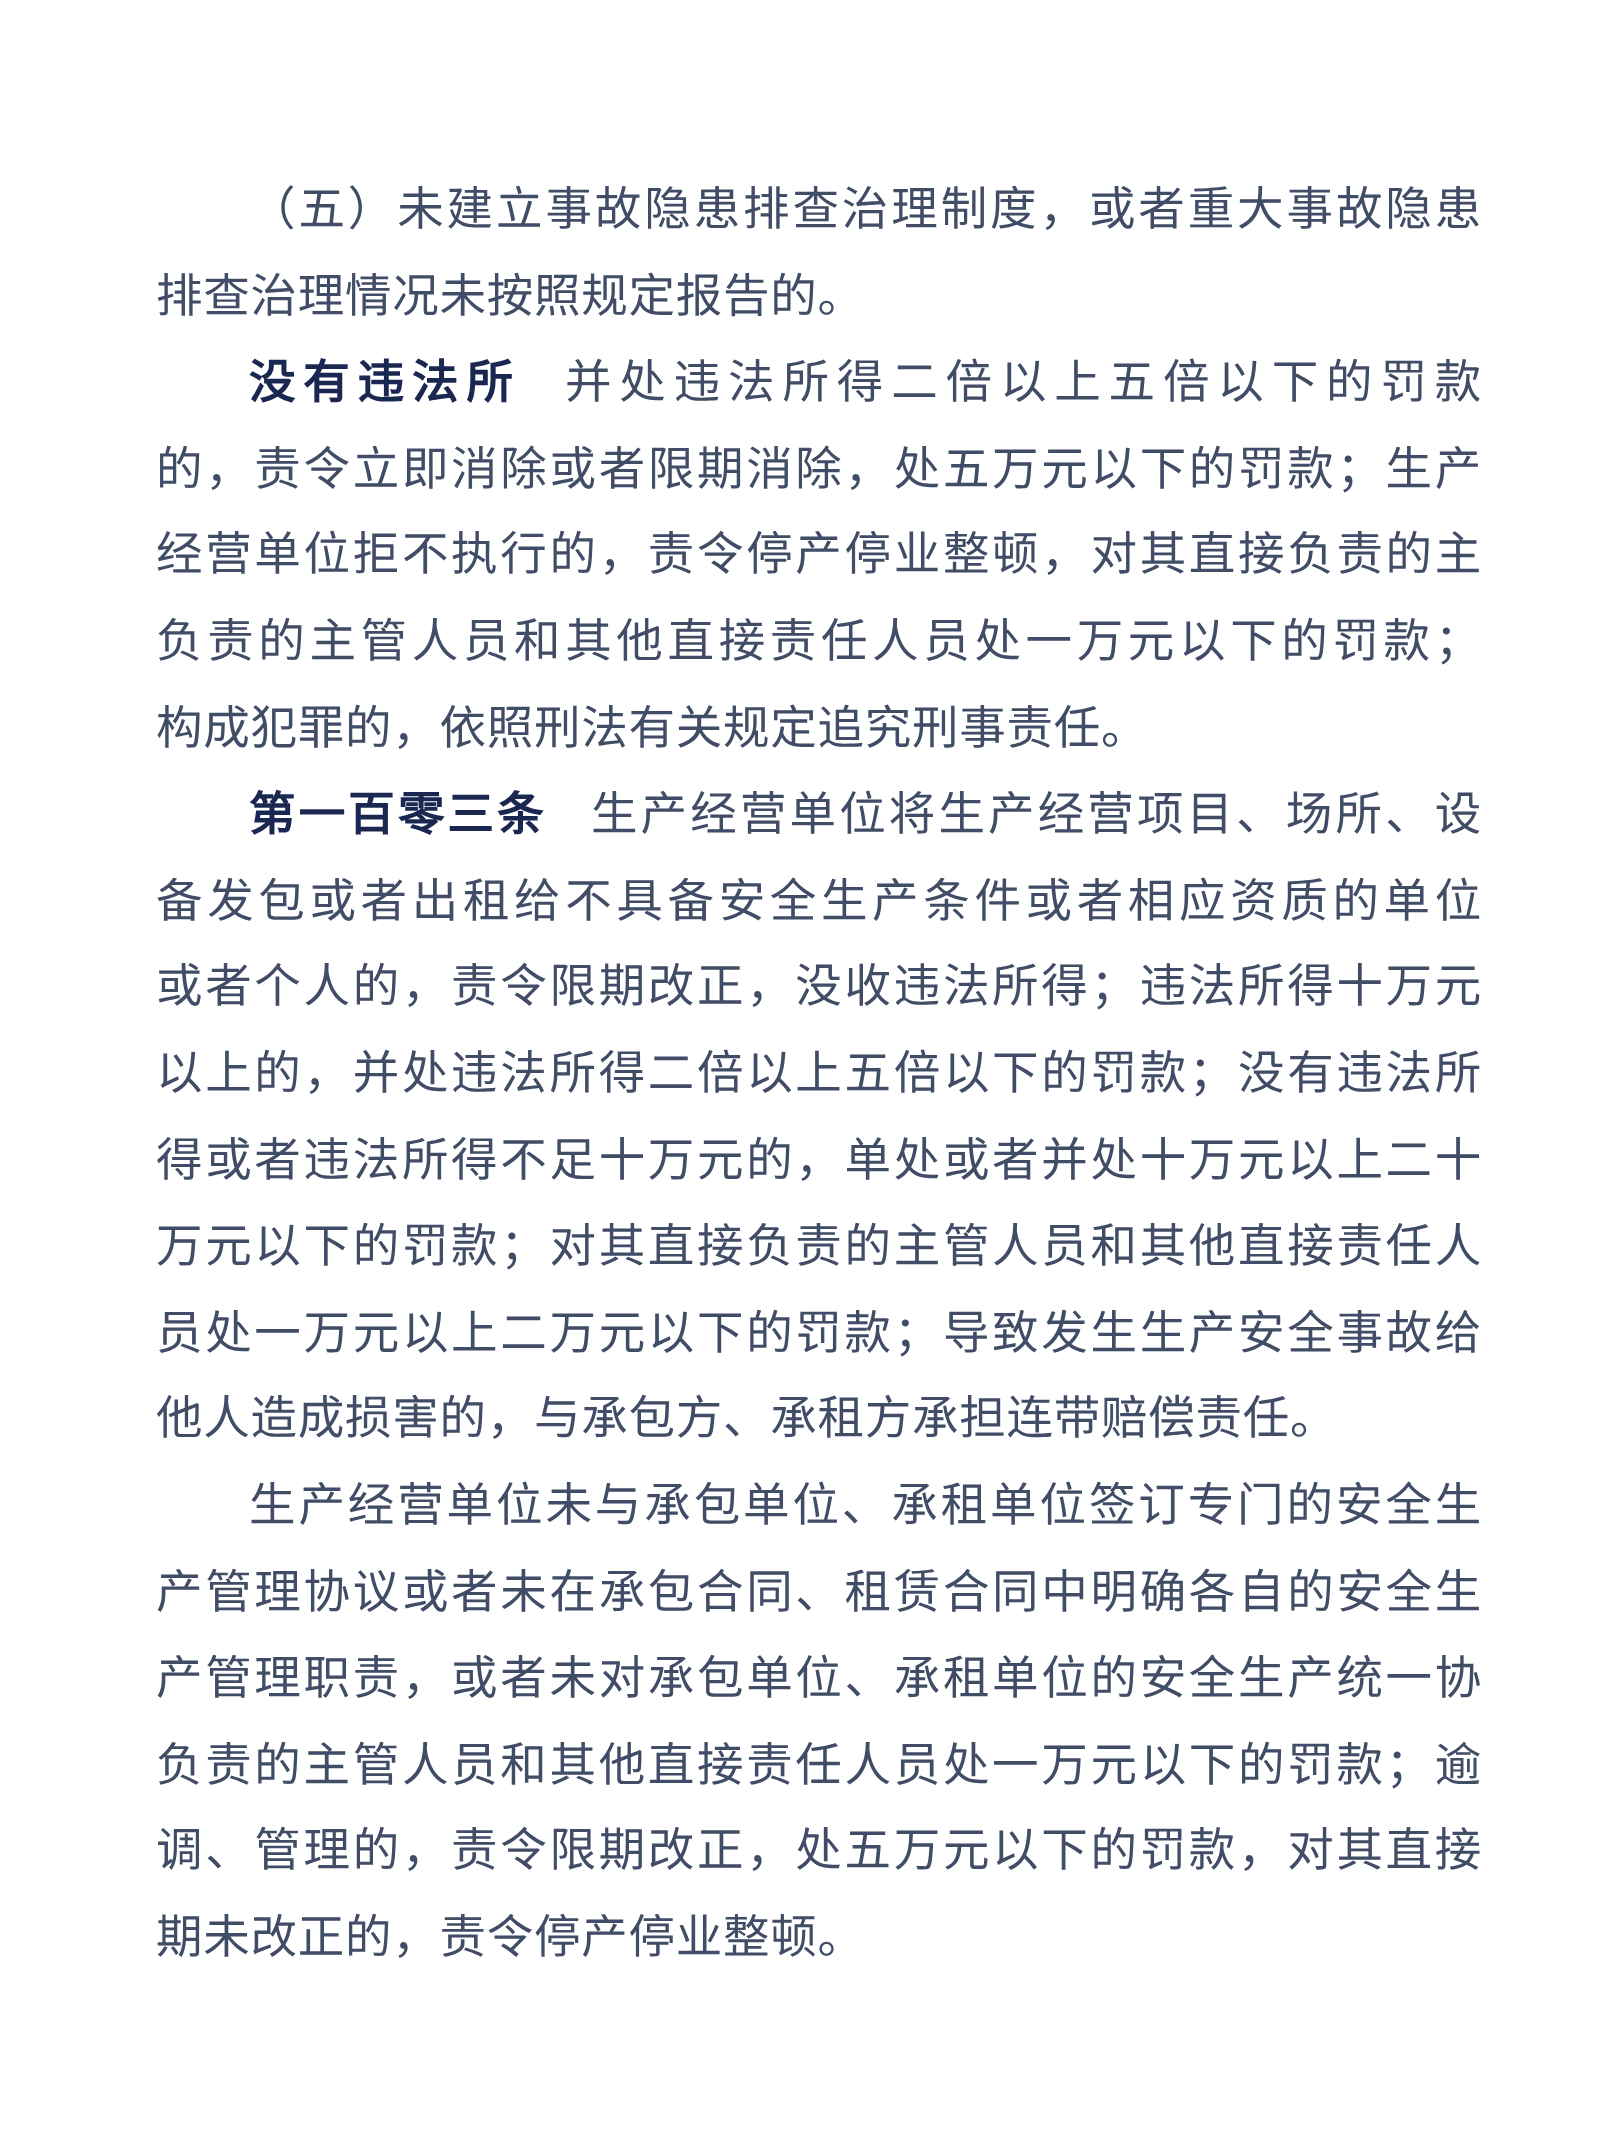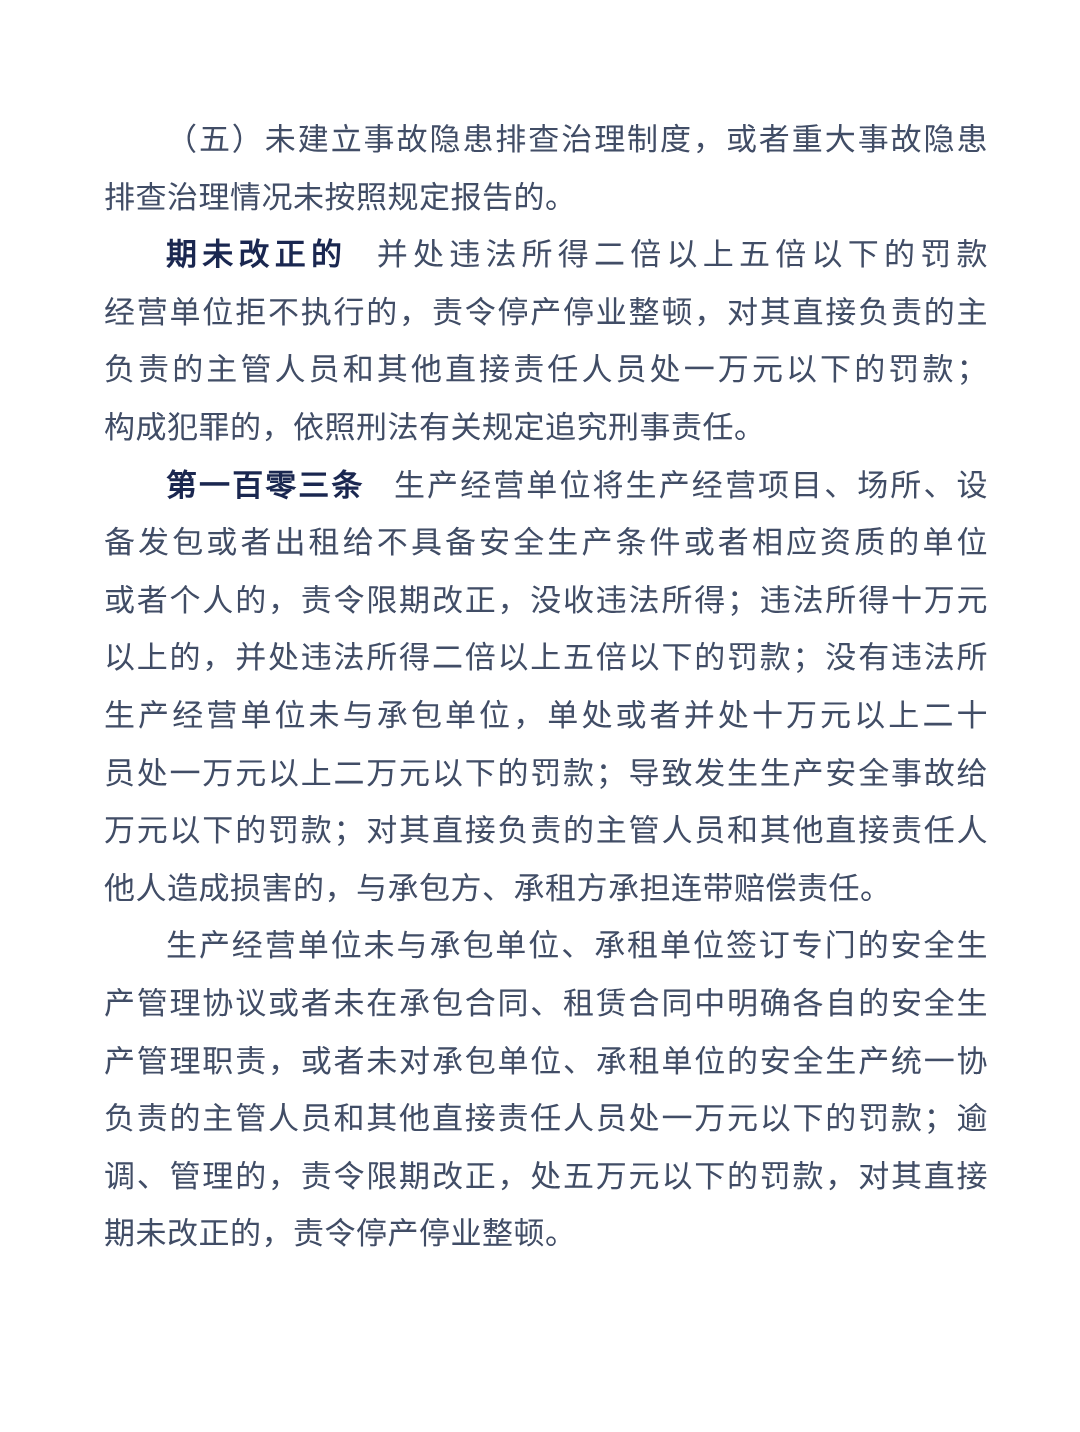"期未改正的" span.article-no { text: 期未改正的 -> 没有违法所 }
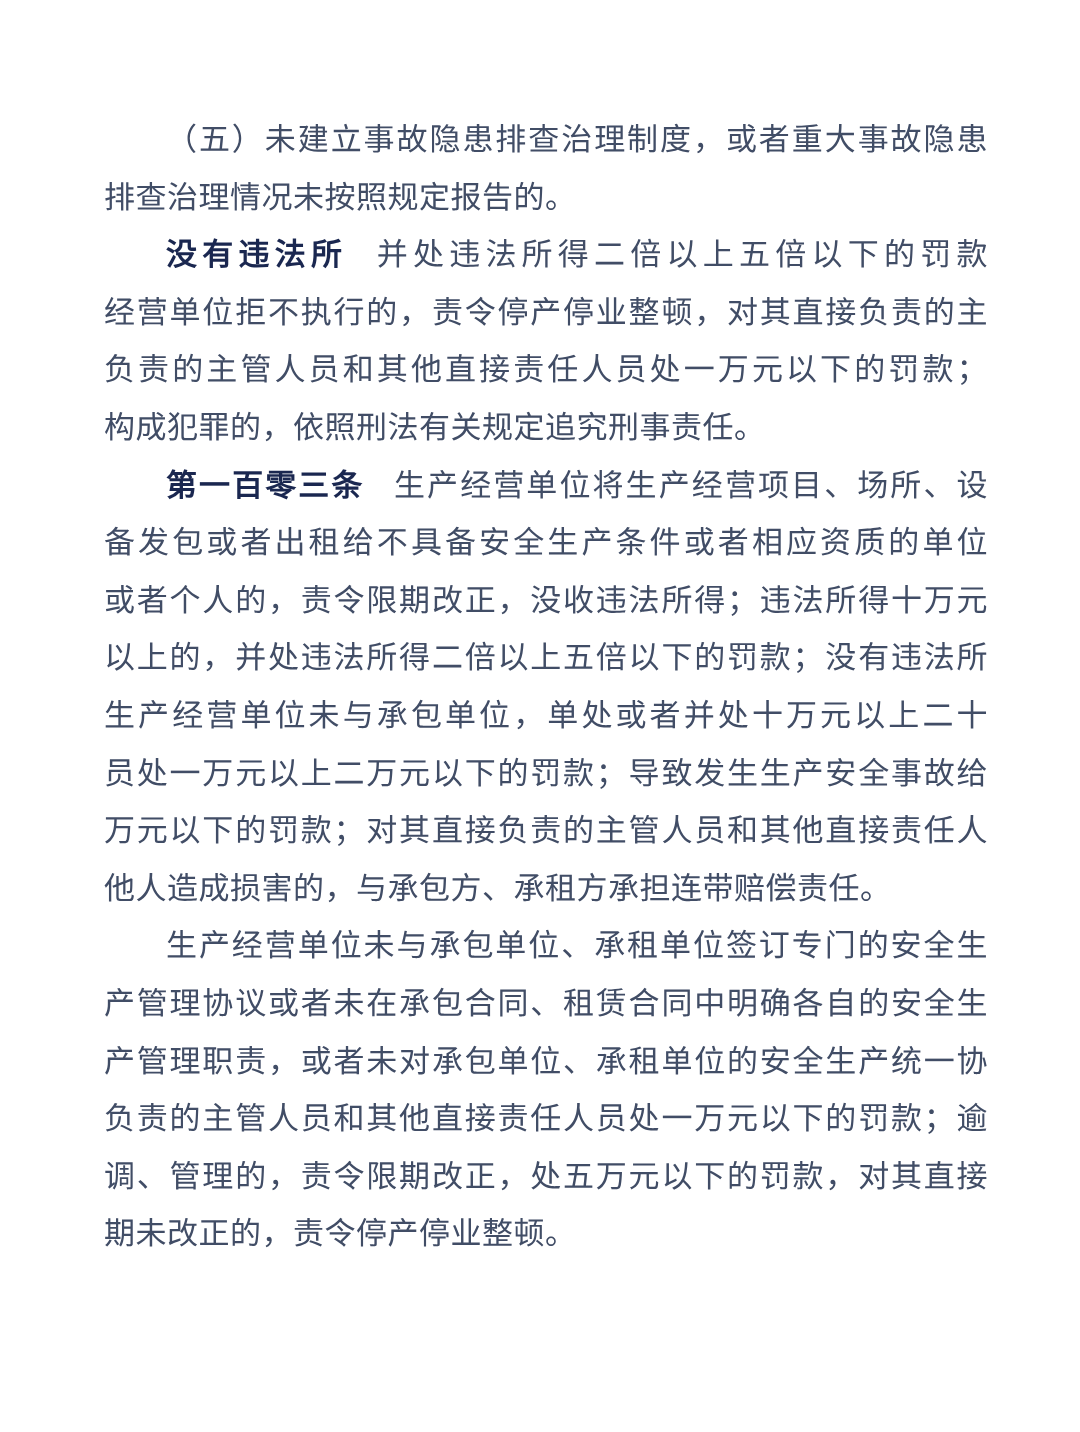"的，责令立即消除或者限期消除，处五万元以下的罚款；生产" div.line { html: none -> <div>的，责令立即消除或者限期消除，处五万元以下的罚款；生产</div> }
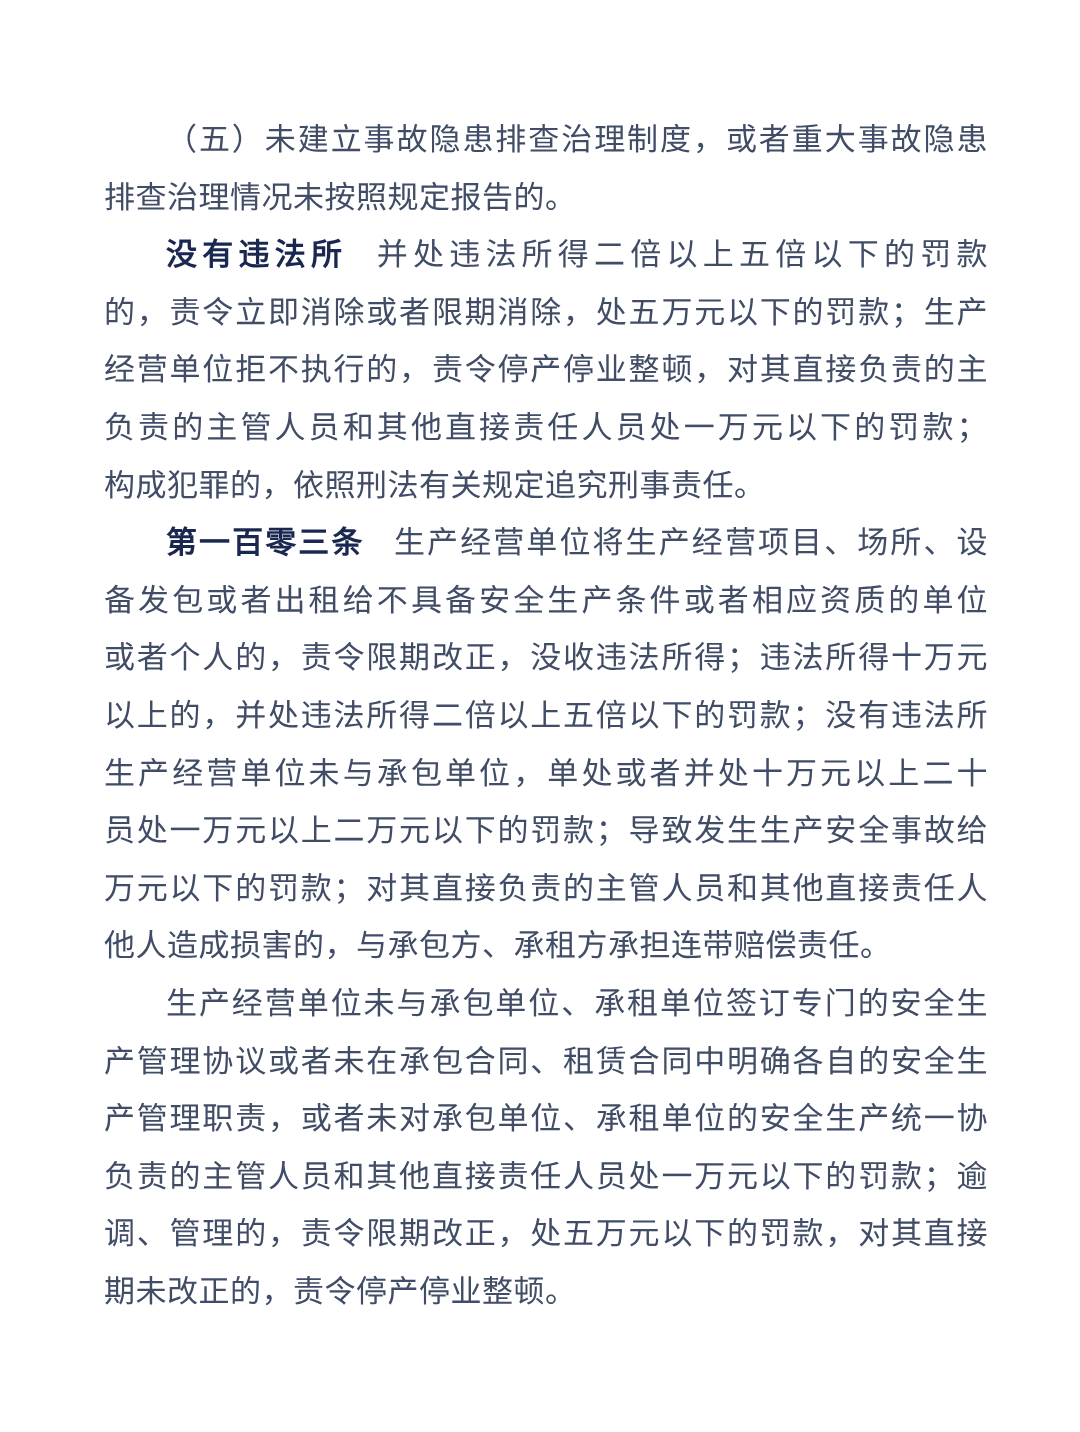"生产经营单位未与承包单位，单处或者并处十万元以上二十" div.line { text: 生产经营单位未与承包单位 -> 得或者违法所得不足十万元的 }
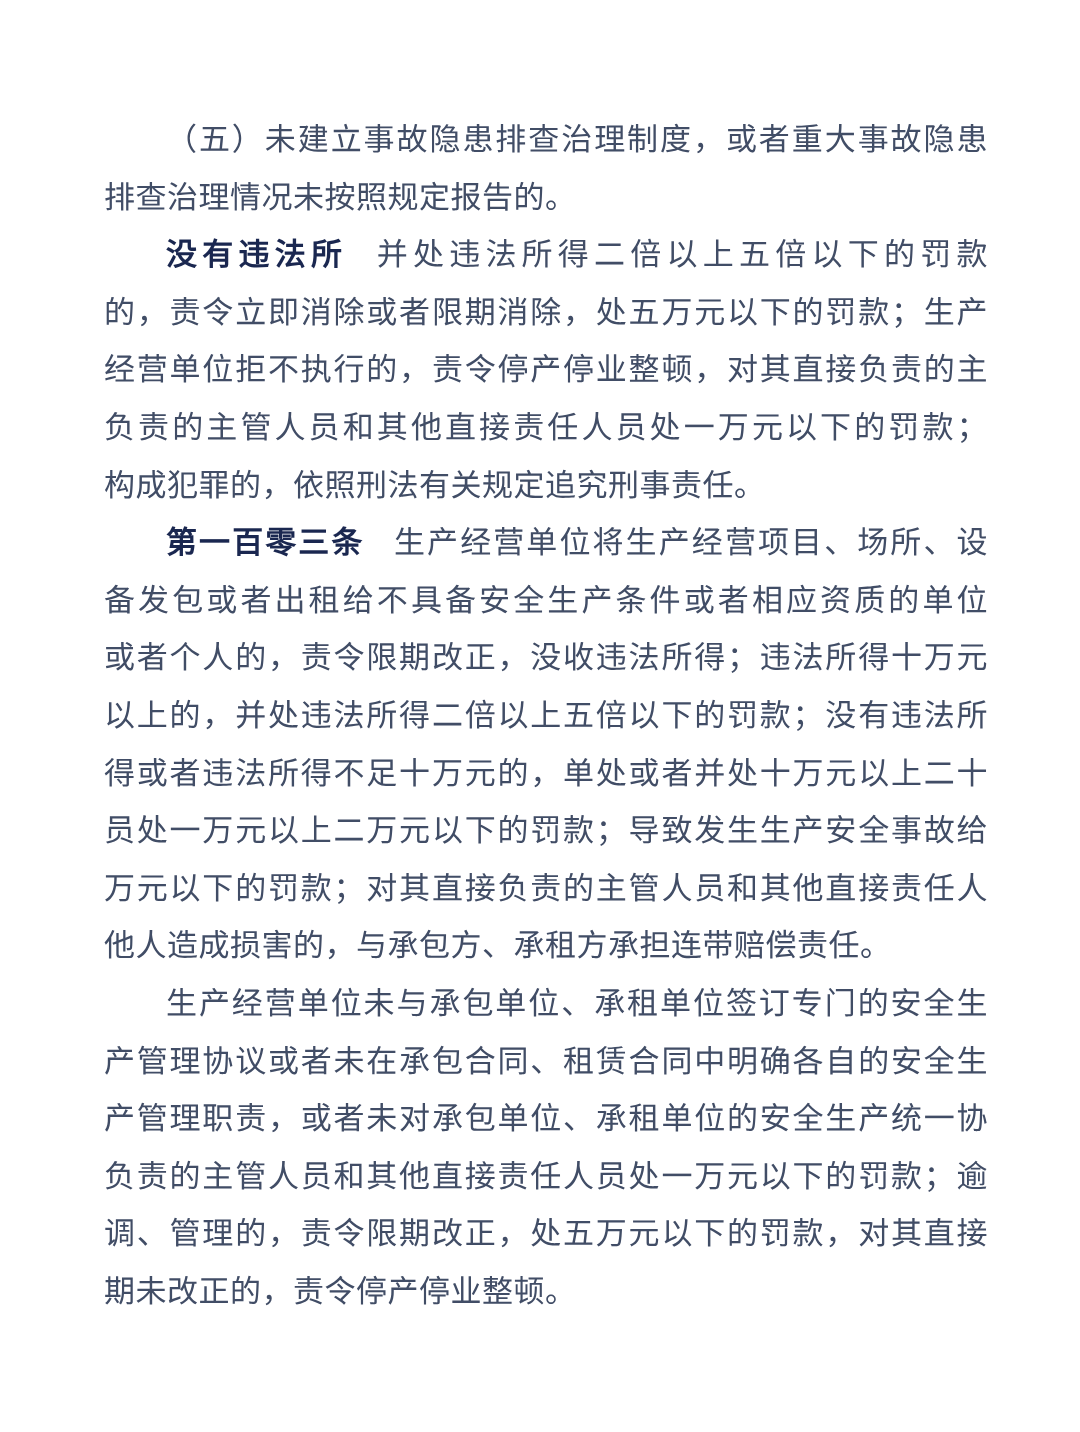"员处一万元以上二万元以下的罚款；导致发生生产安全事故给" div.line { order: before "万元以下的罚款；对其直接负责的主管人员和其他直接责任人" -> after "万元以下的罚款；对其直接负责的主管人员和其他直接责任人" }
